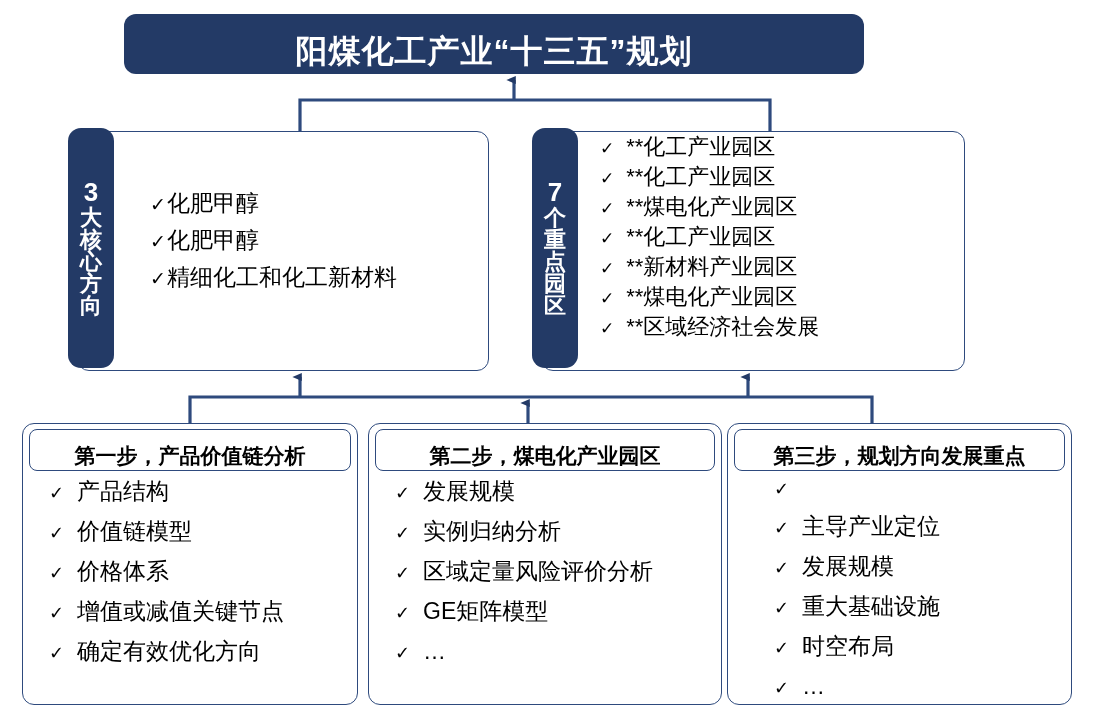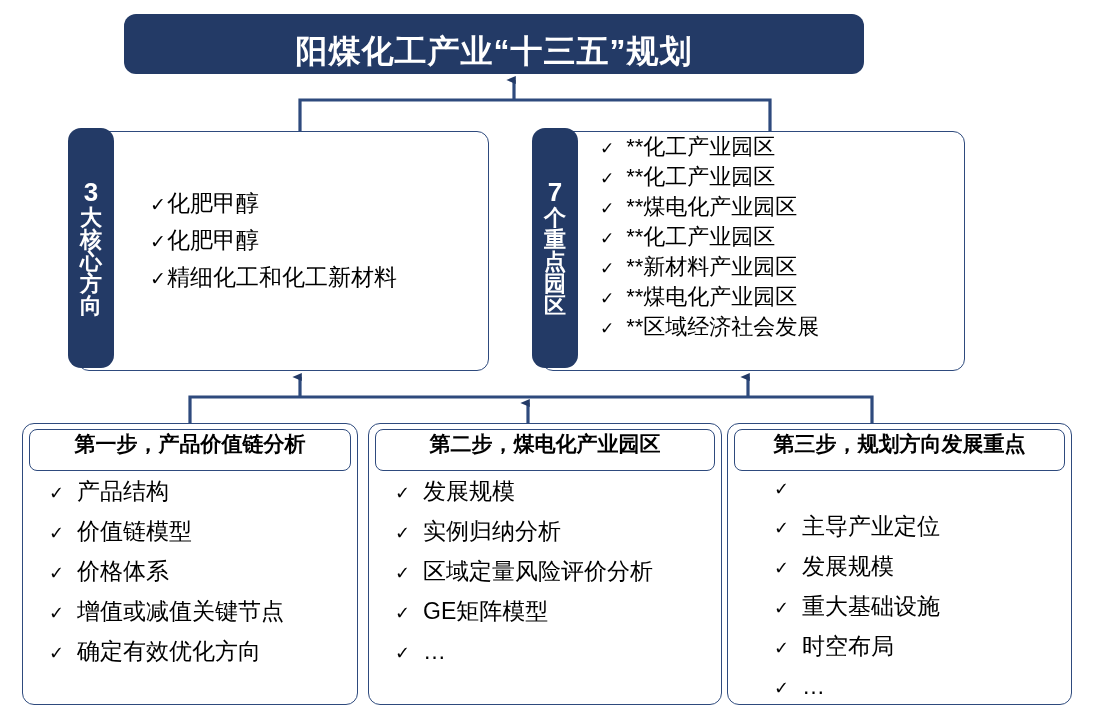"第一步，产品价值链分析" .step-head { align-items: flex-start -> flex-end }
